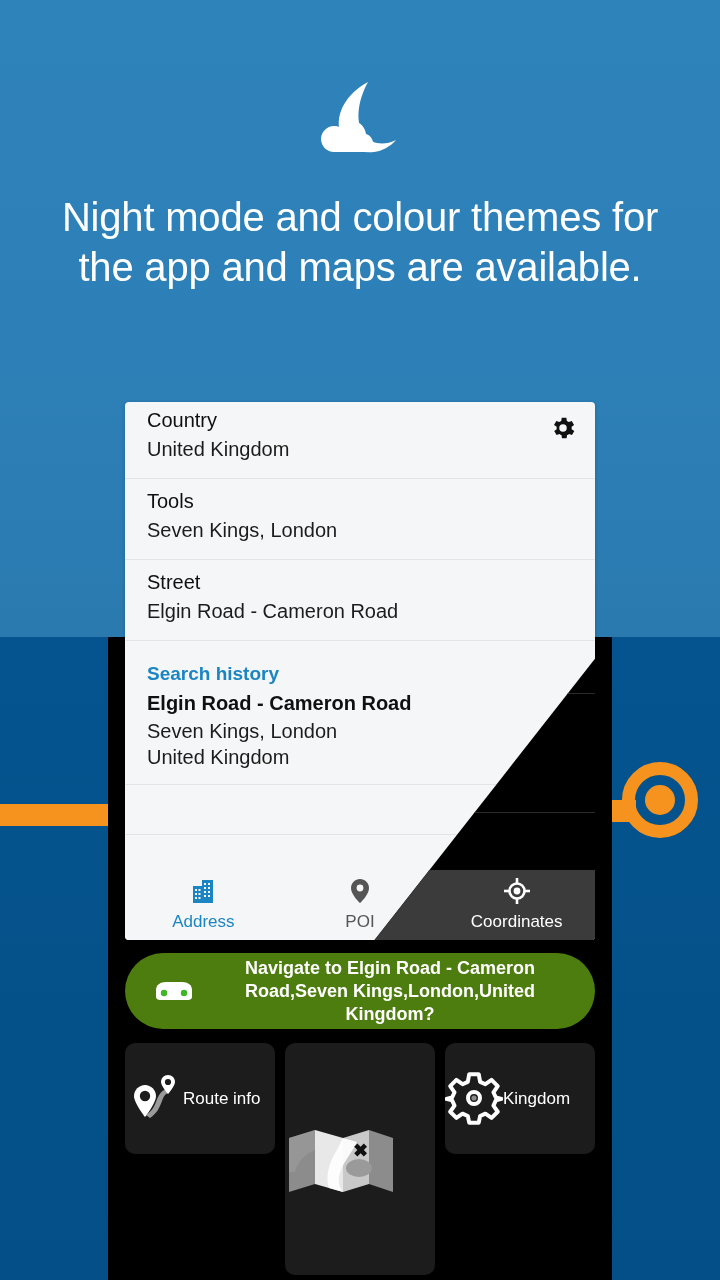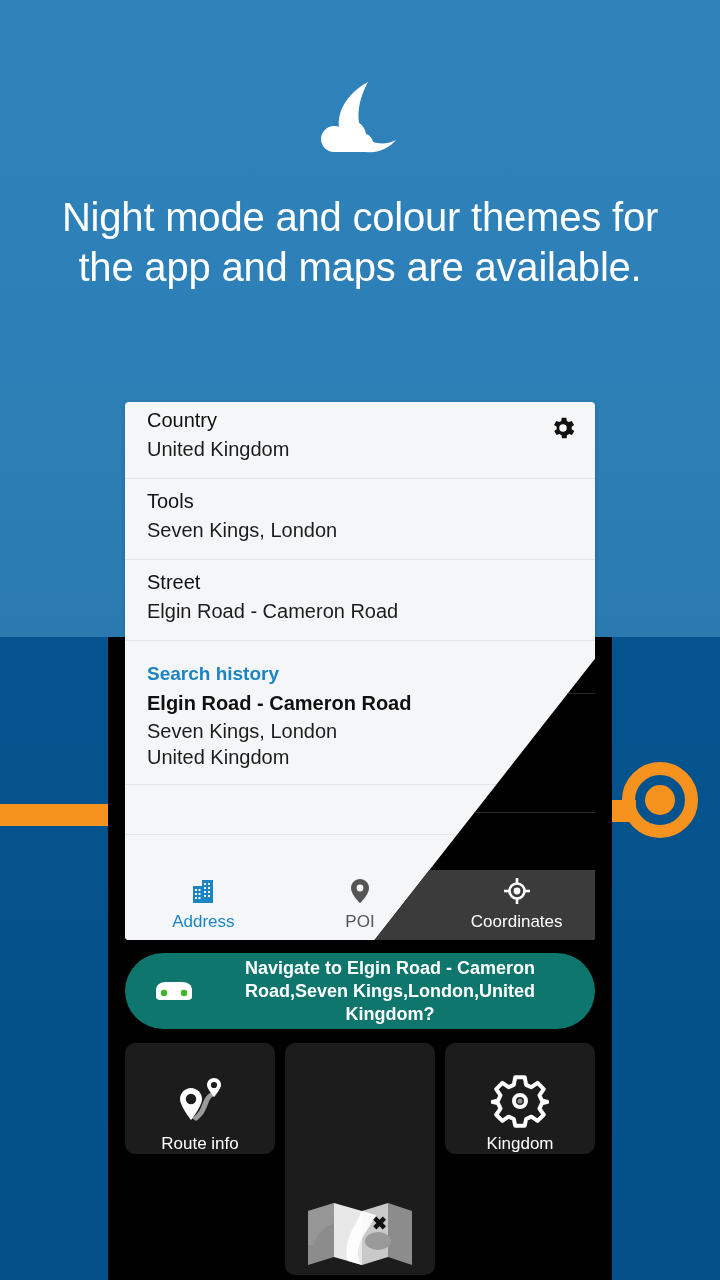"Navigate to Elgin Road -" .nav-banner { background: #0f766e -> #4d7c0f }
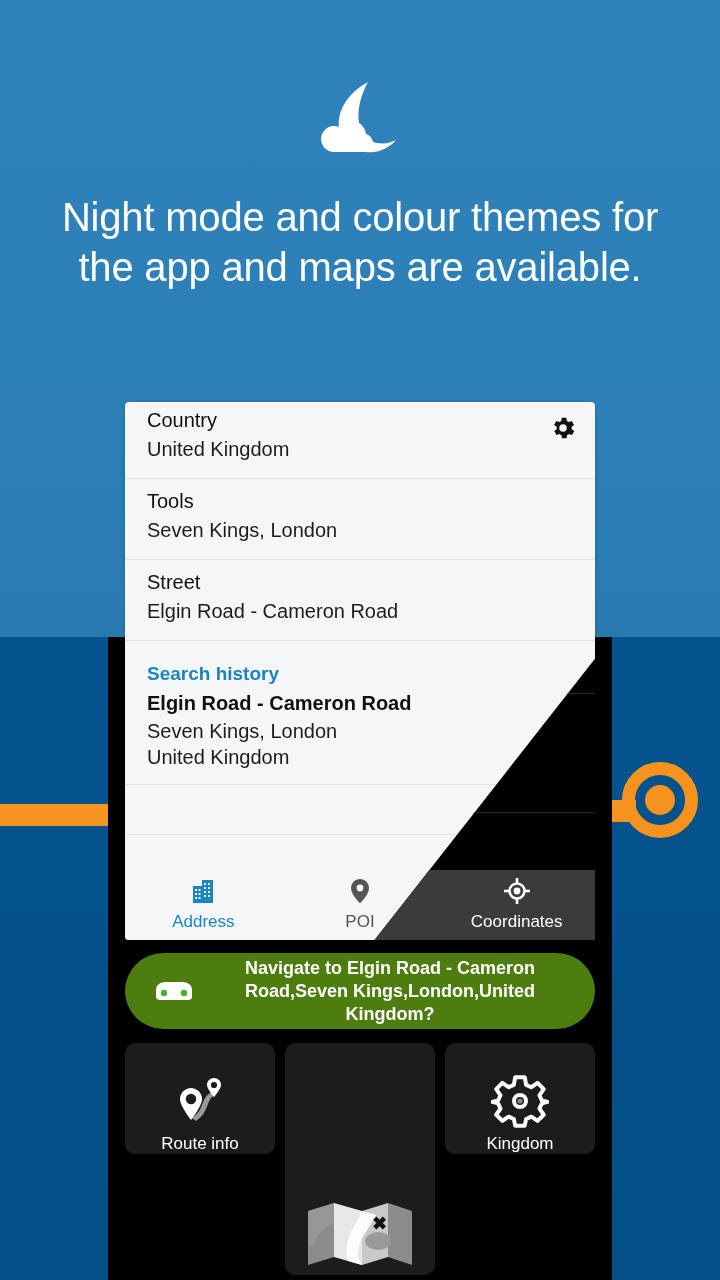"Route info" .tile { flex-direction: column -> row; justify-content: flex-end -> flex-start }
